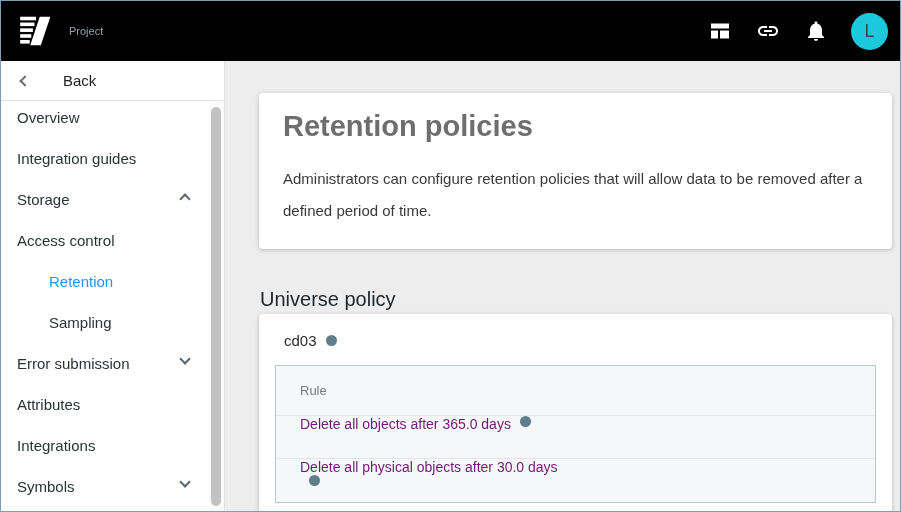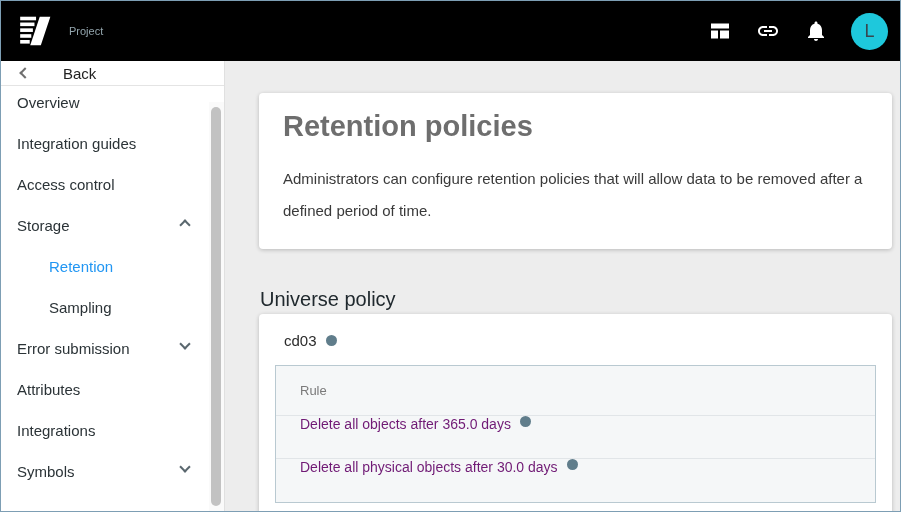"Back" .back-row { height: 25px -> 40px }
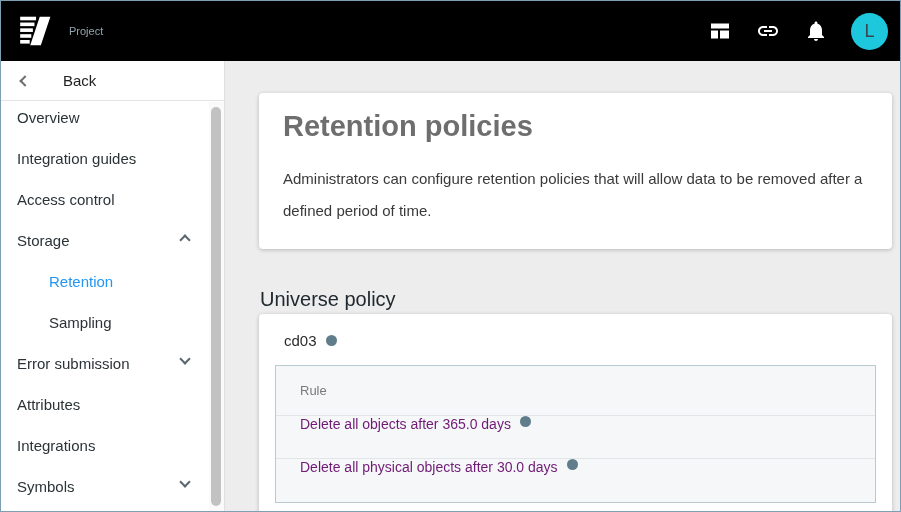"Access control" div.nav-item { order: before "Storage" -> after "Storage" }
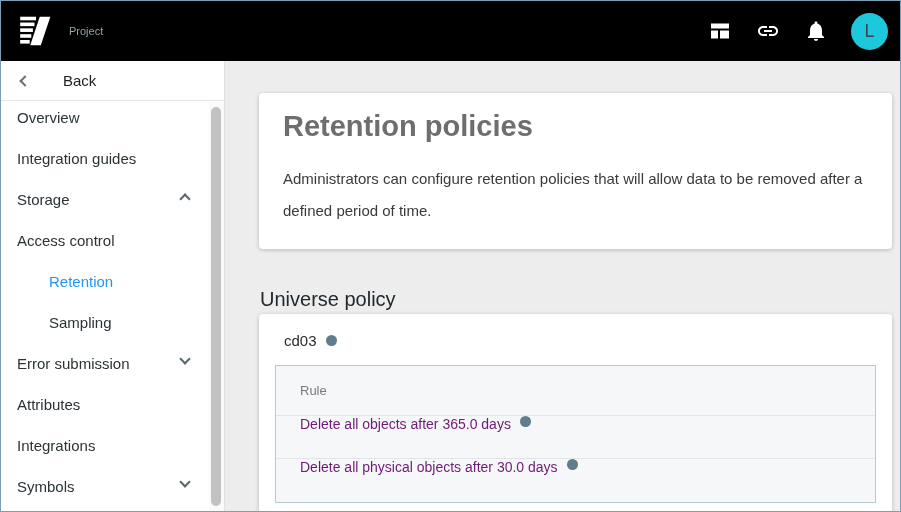"Delete all physical objects after" .rt-row:last-child { flex-direction: none -> column }
